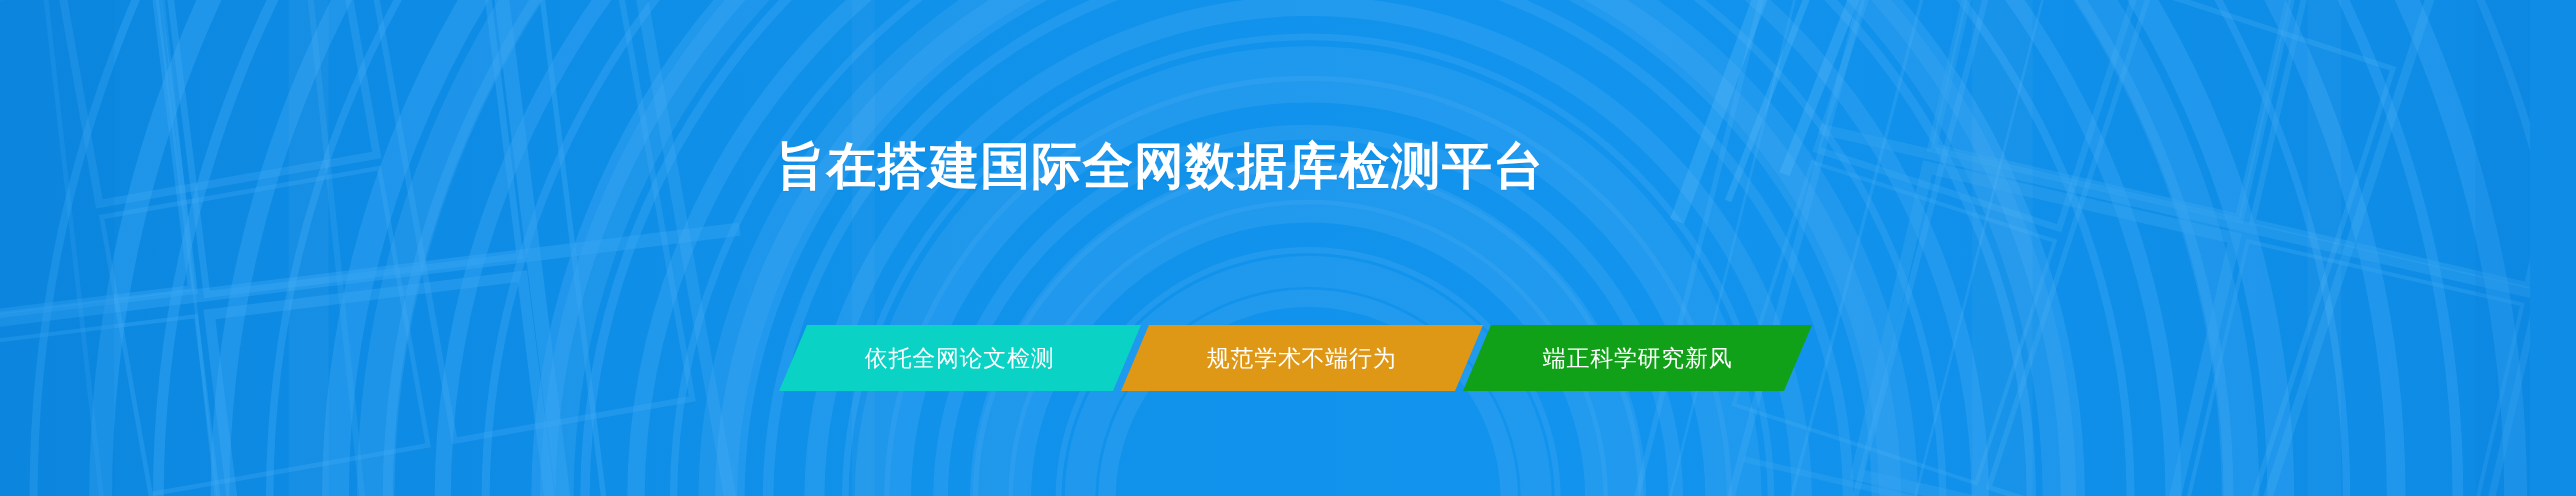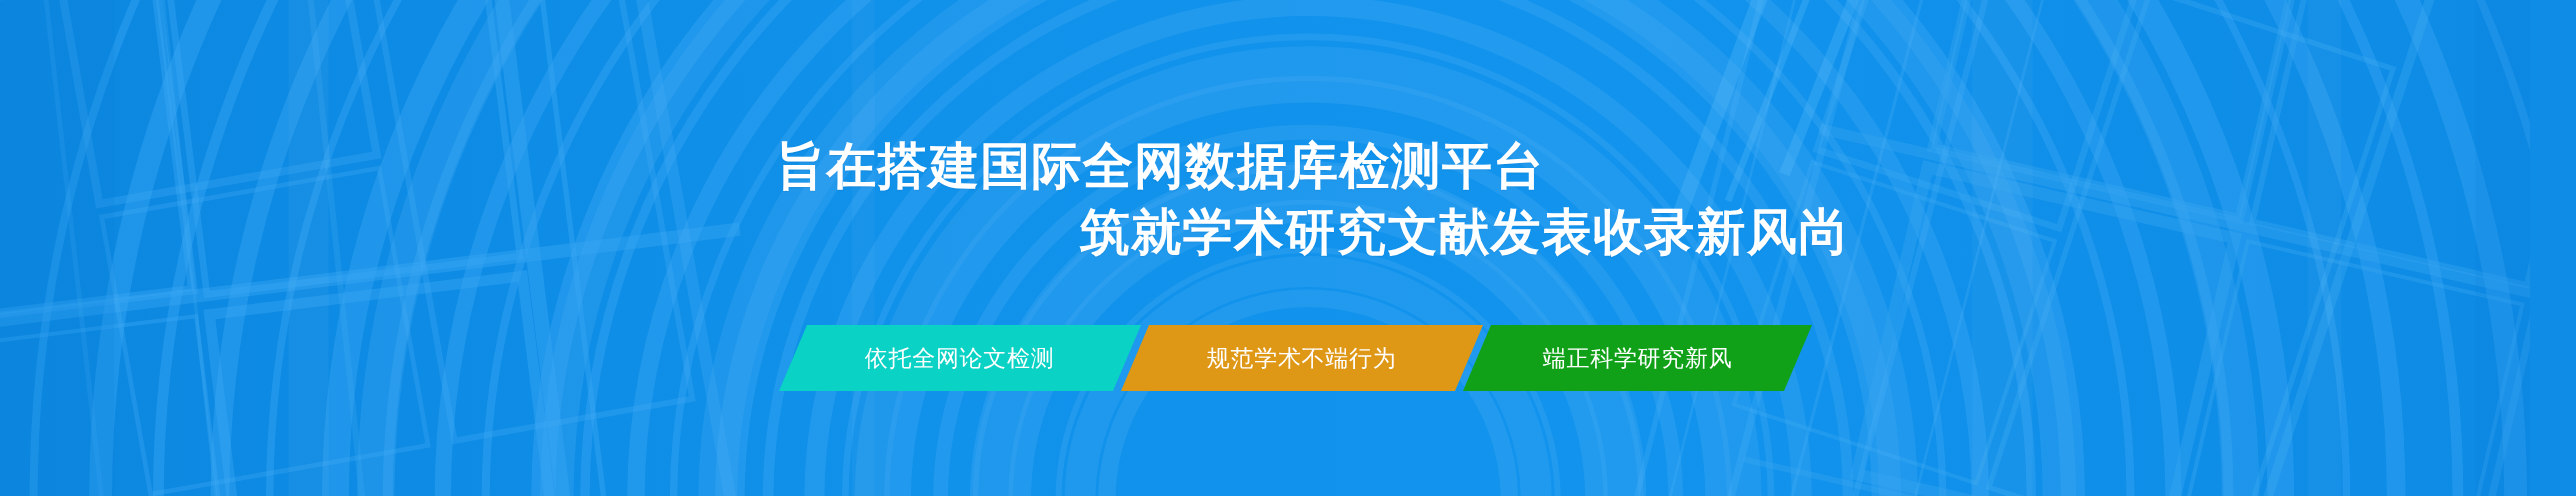"筑就学术研究文献发表收录新风尚" div.headline { html: <div>筑就学术研究文献发表收录新风尚</div> -> none }
